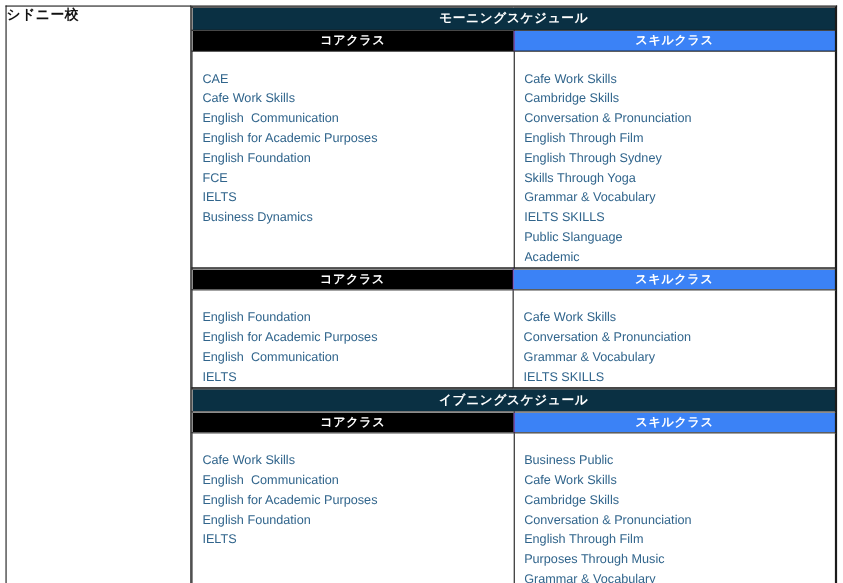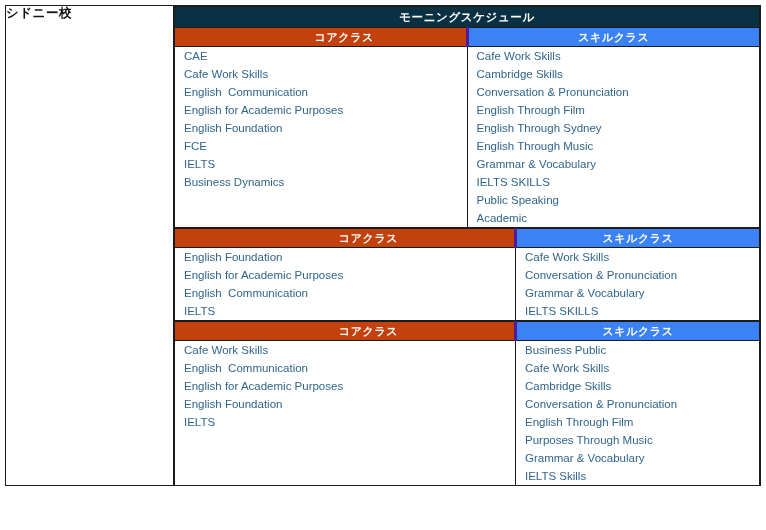"コアクラス" .col-head.core { background: #c2410c -> #000000; border-right: 3px solid #4c1d95 -> 1px solid #4c1d95; padding-left: 48px -> none }
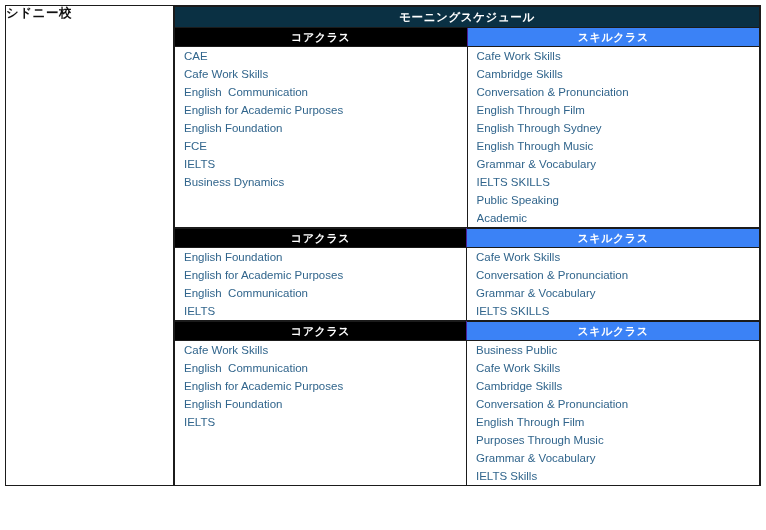"CAE" ul.class-list { padding: 0 0 0 9px -> 16px 0 0 9px }
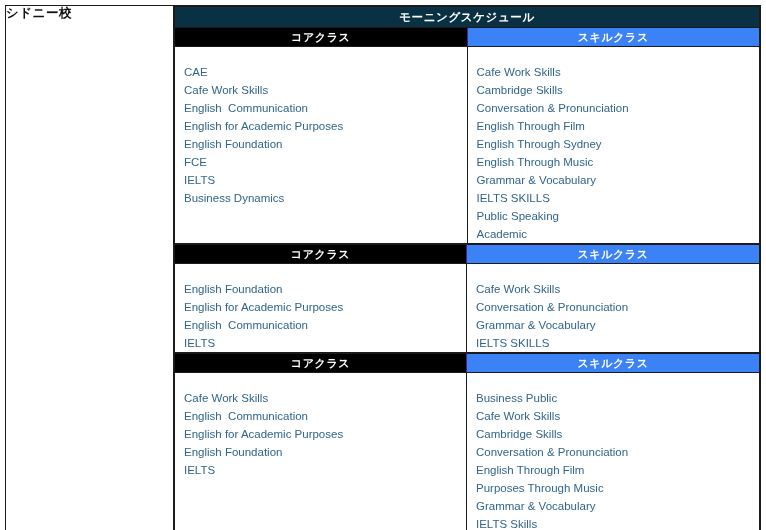"English Through Music" li { text: English Through Music -> Skills Through Yoga }
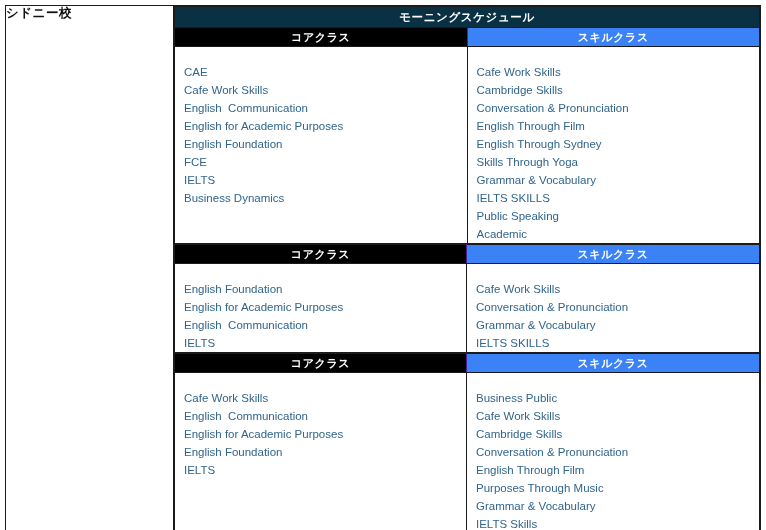"Public Speaking" li { text: Speaking -> Slanguage }
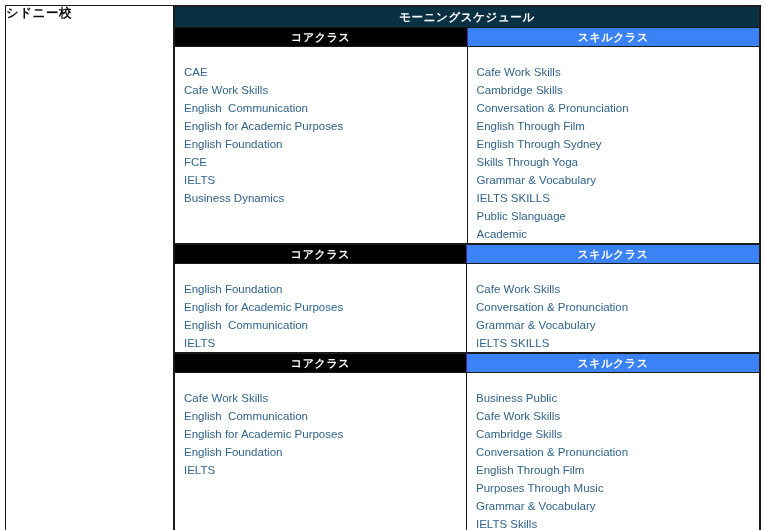"イブニングスケジュール" tr { html: none -> <tr> <td>イブニングスケジュール</td> </tr> }
